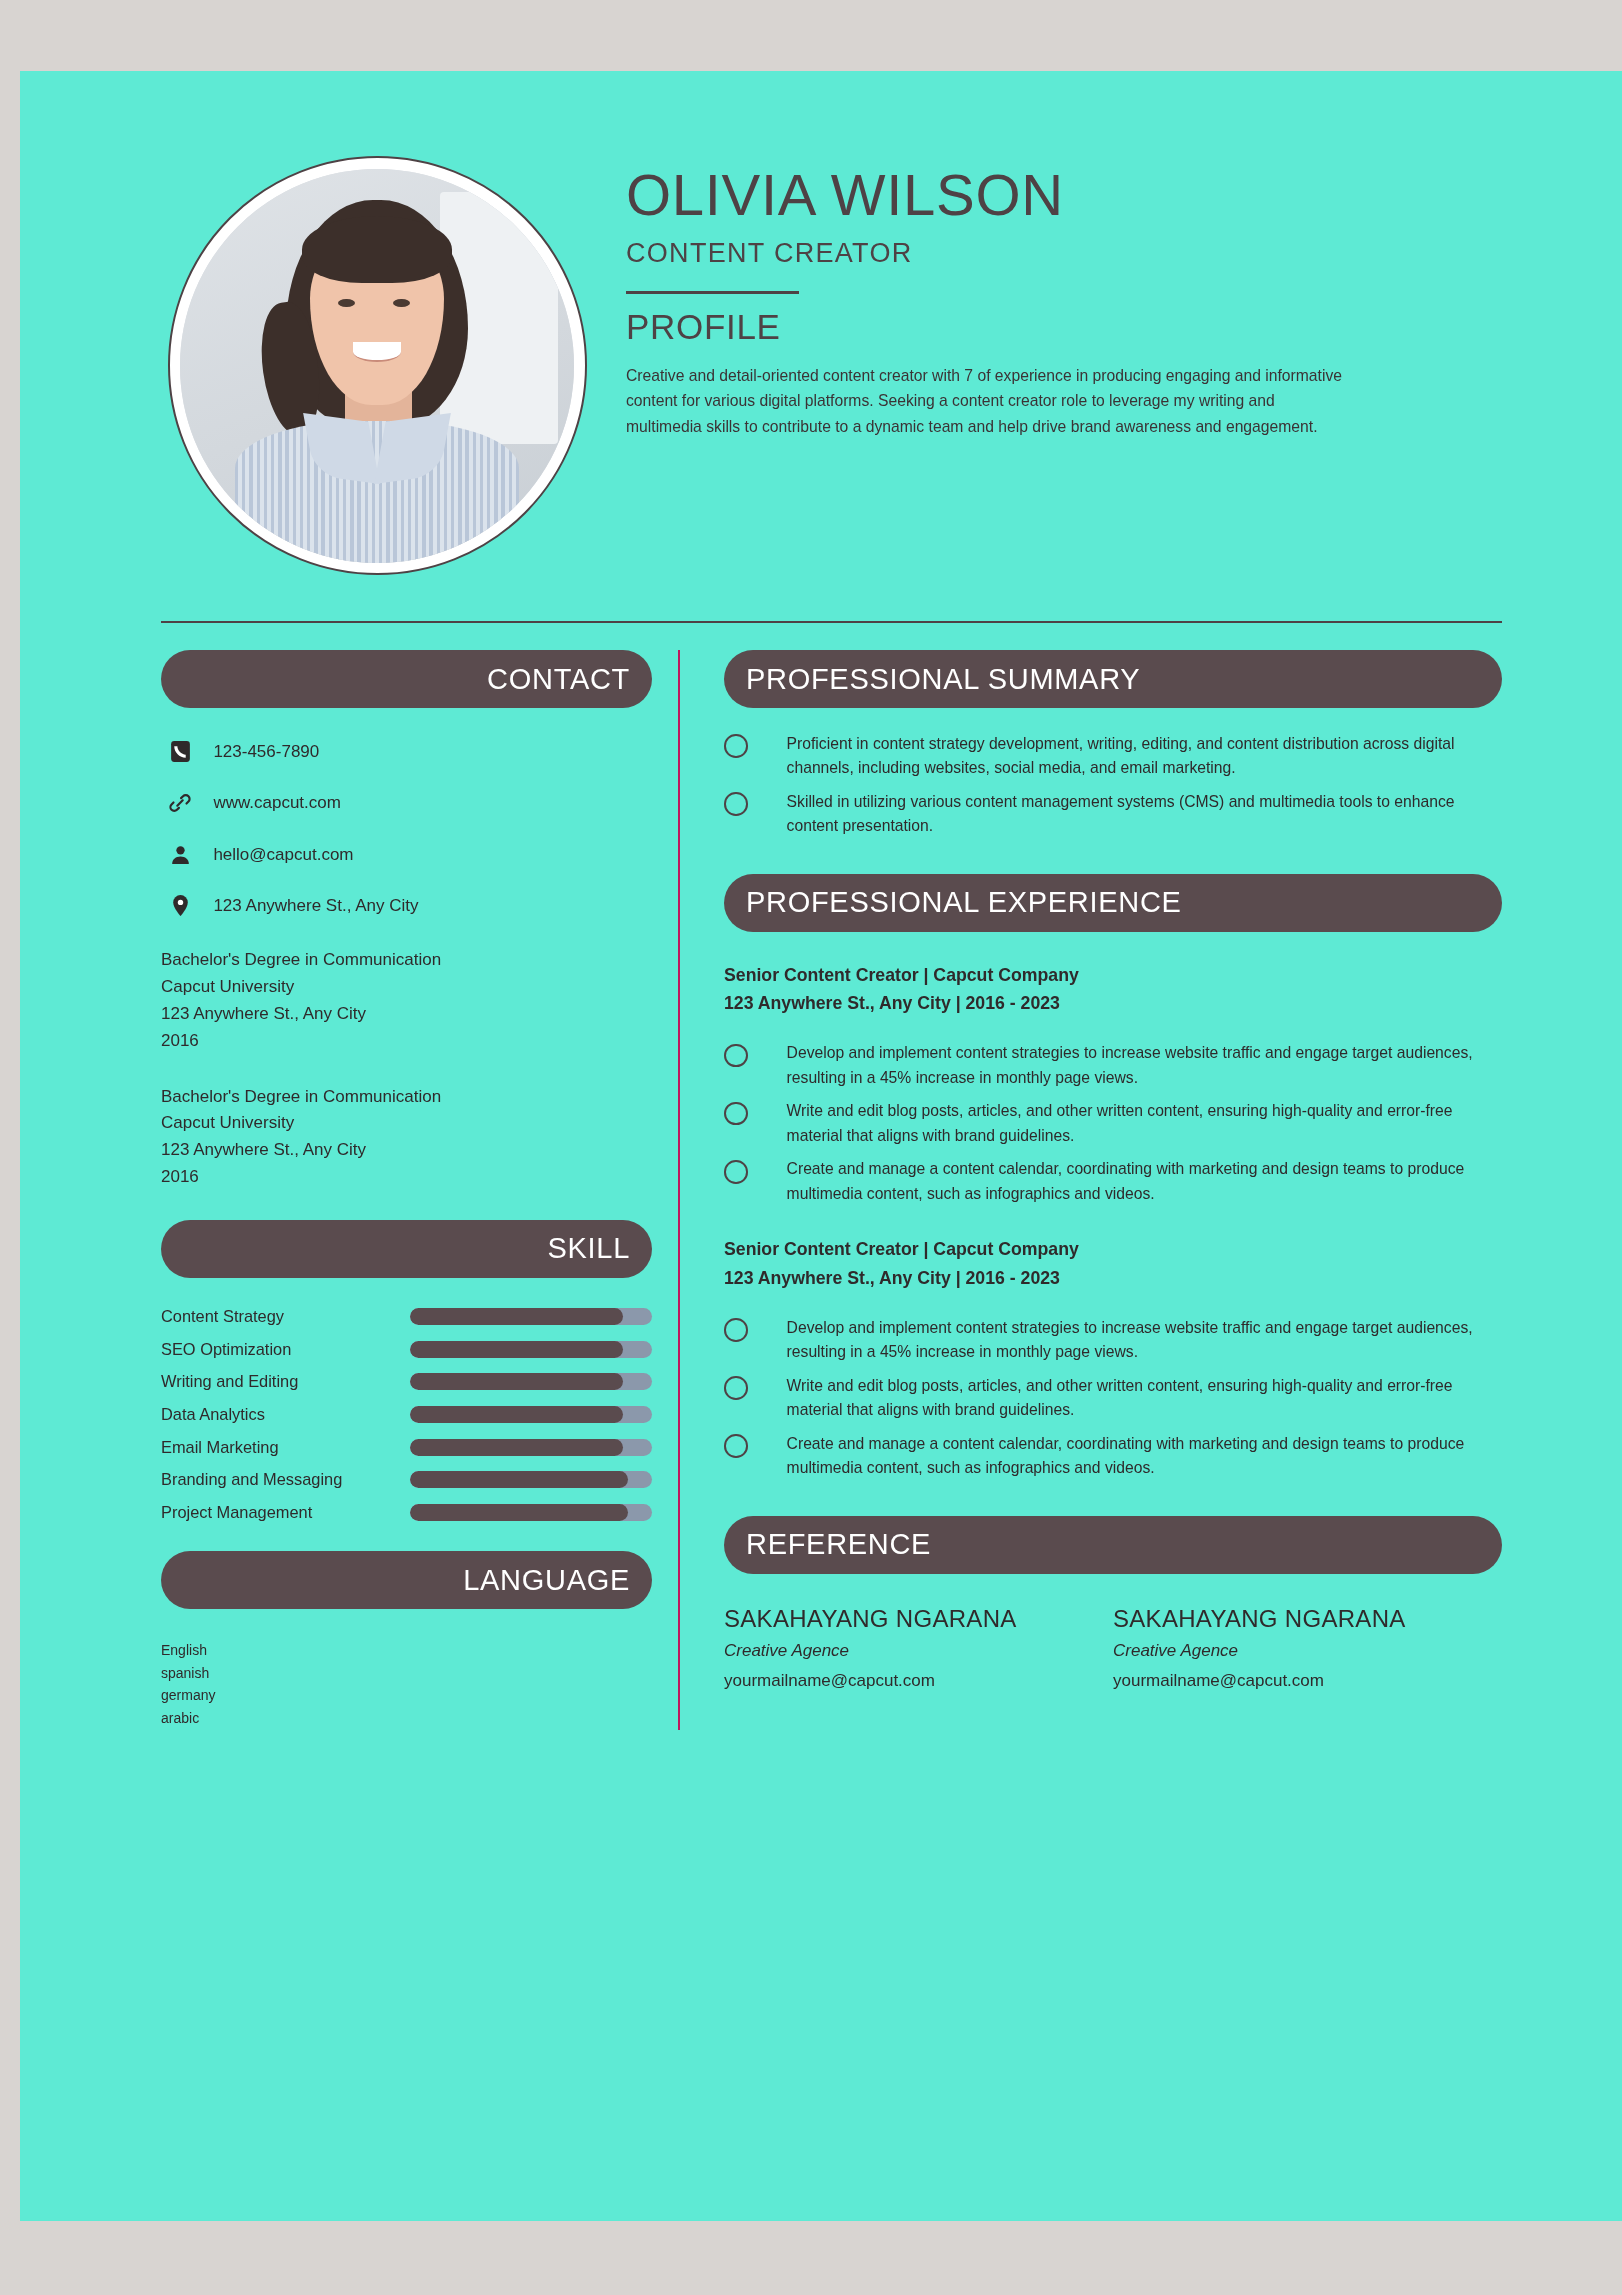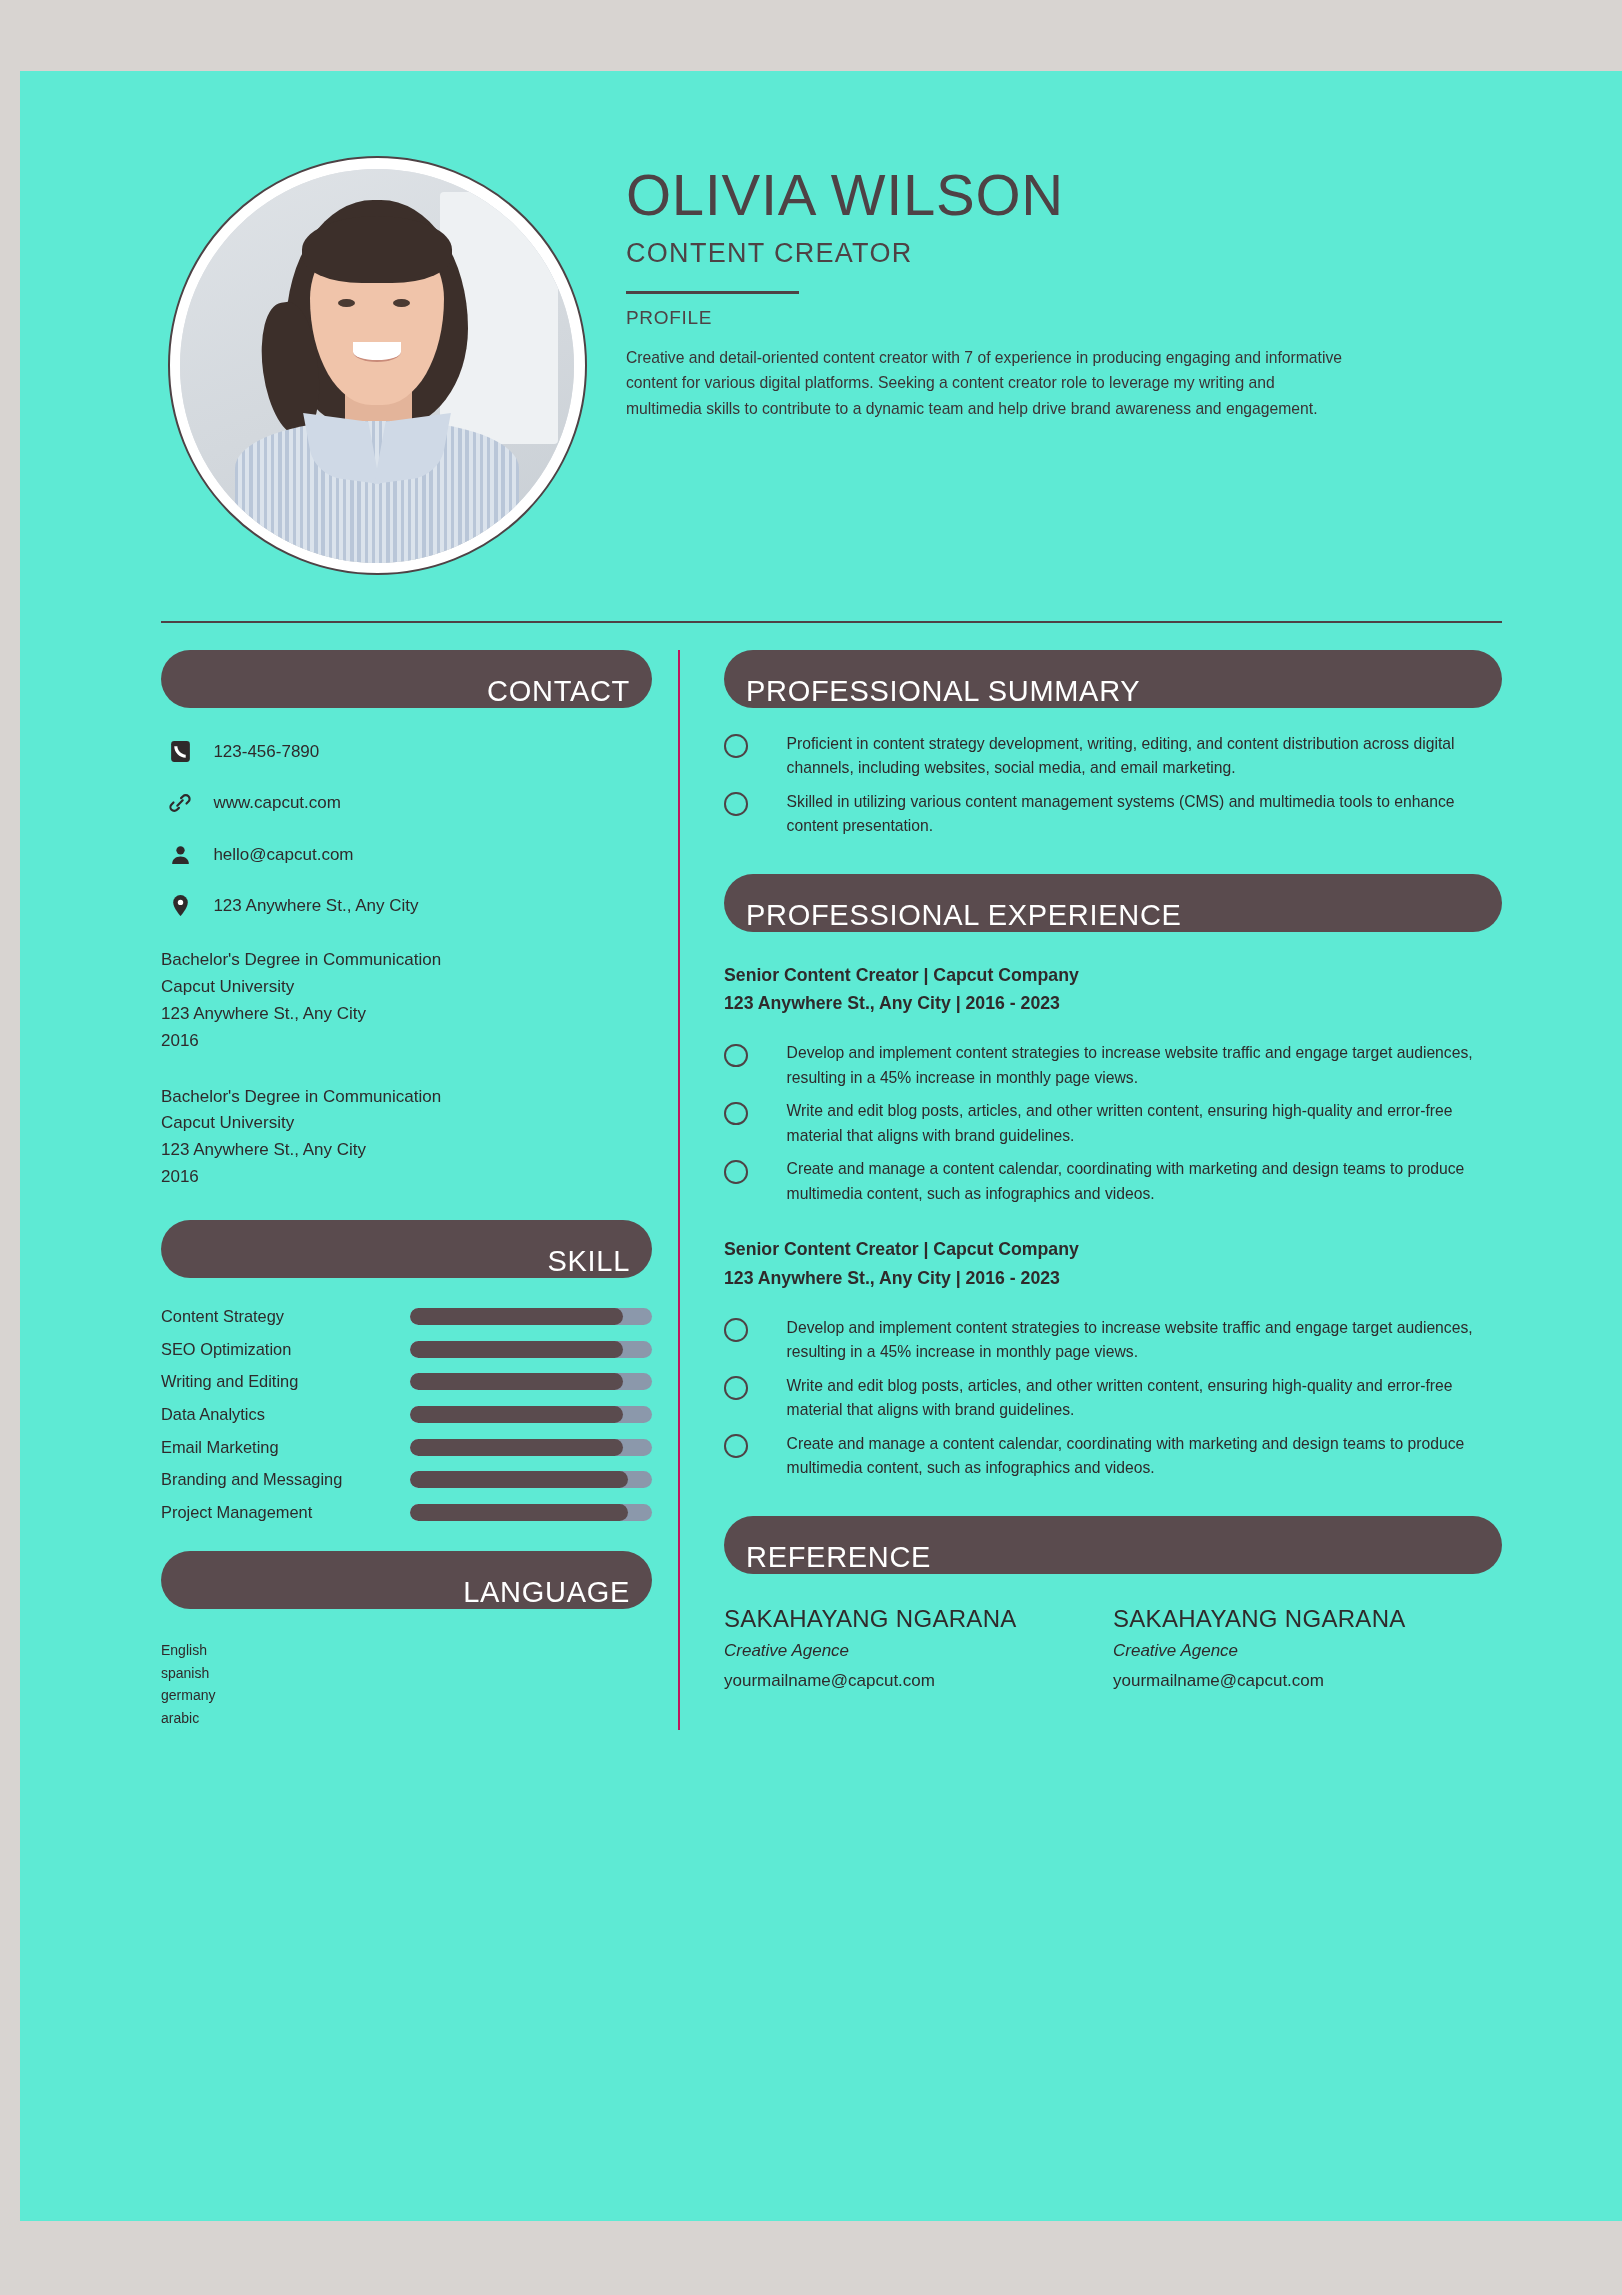"PROFILE" .profile-title { font-size: 19px -> 35px }
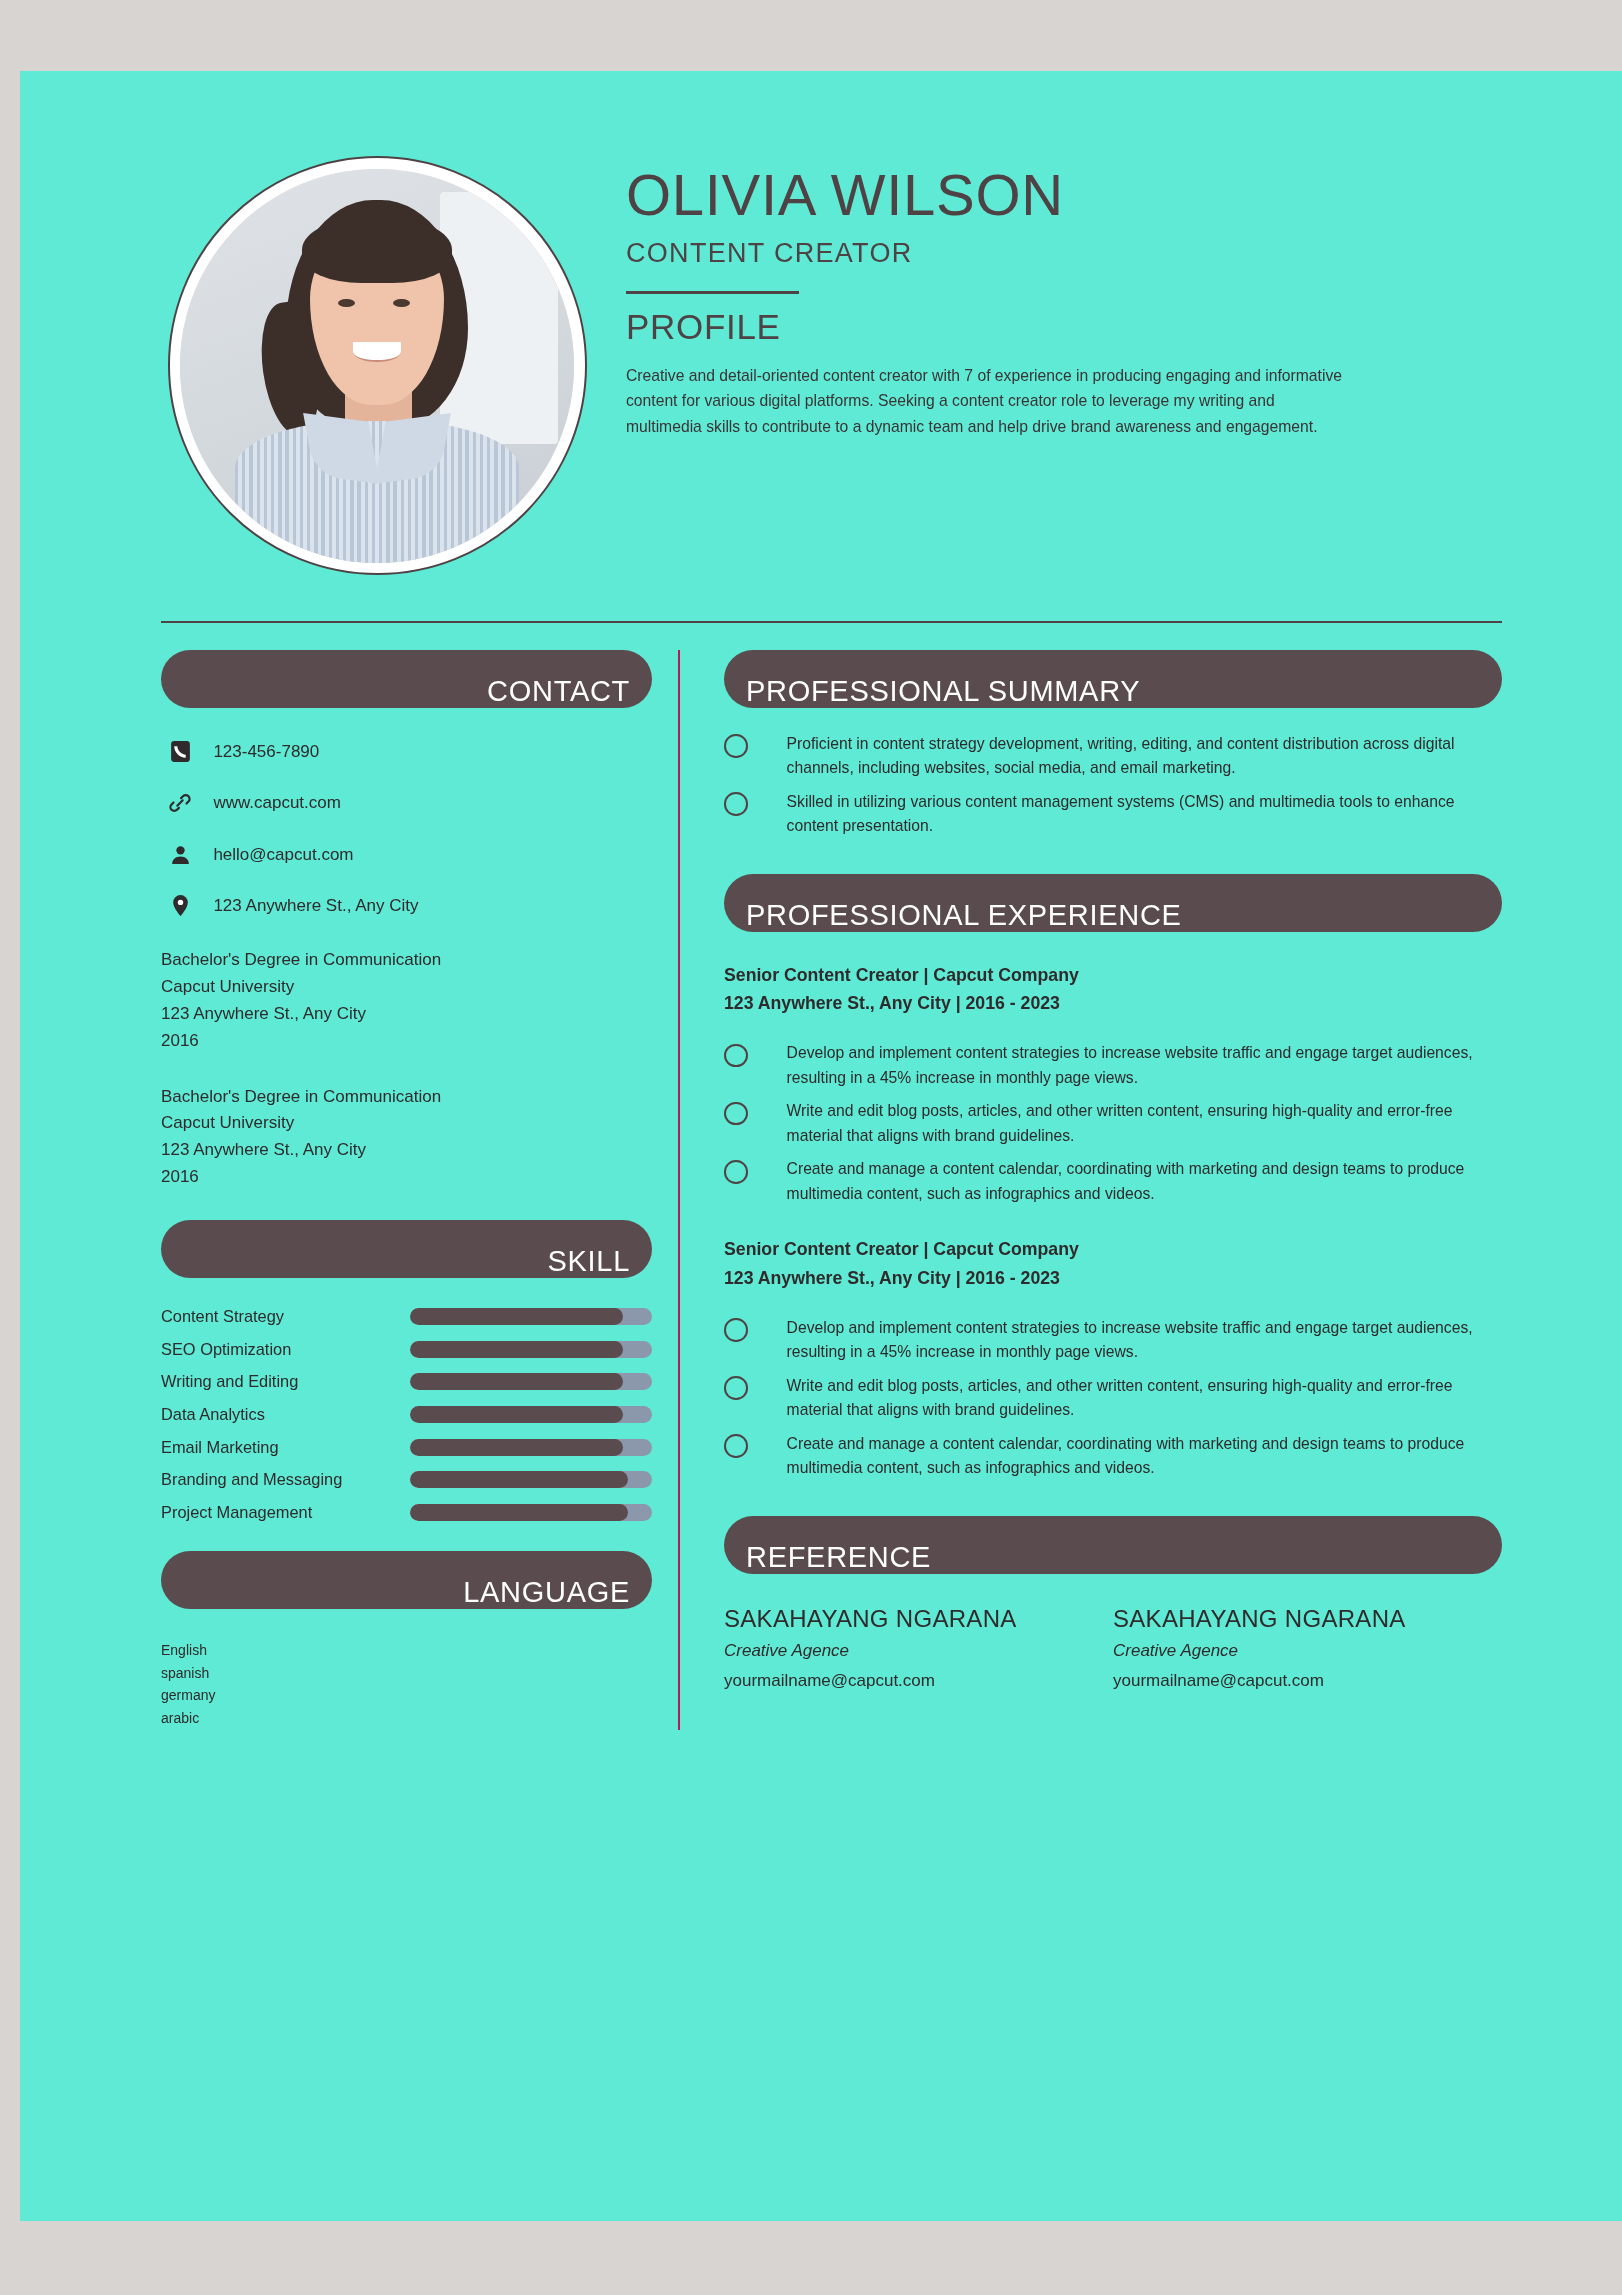"CONTACT" .bar { align-items: flex-end -> center }
